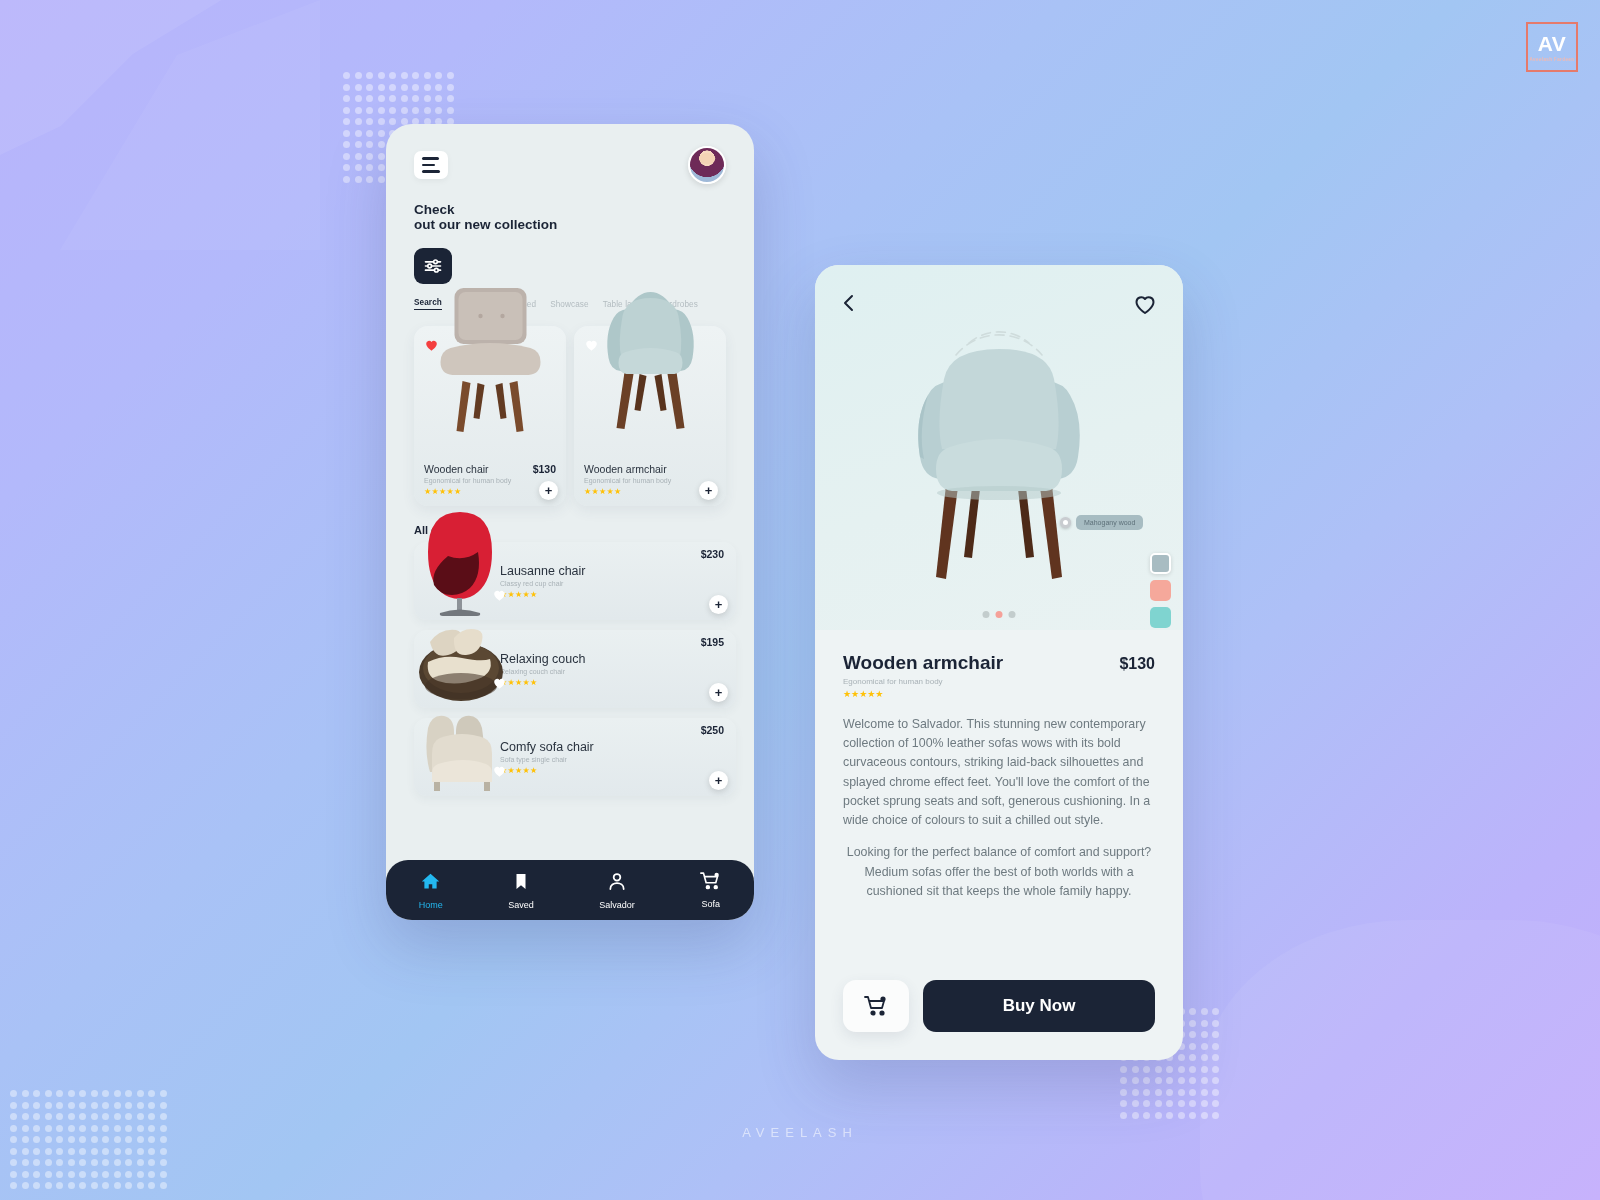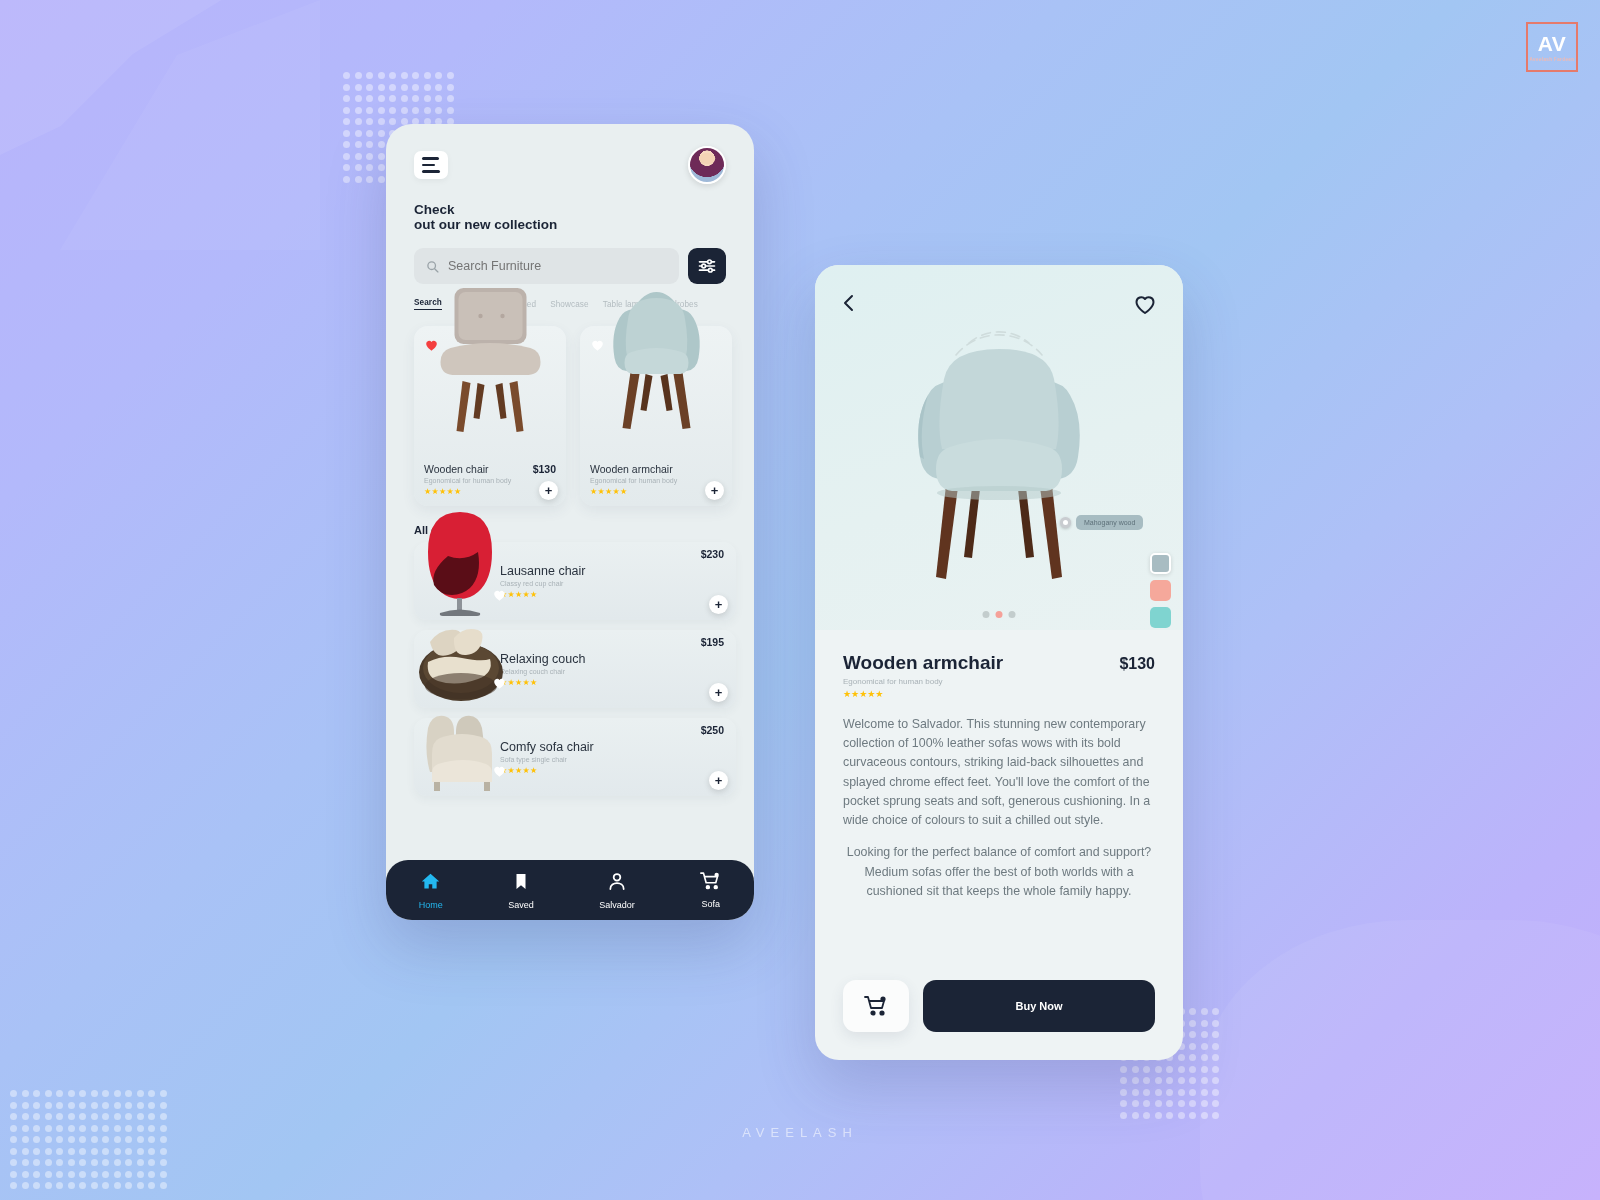"Search Furniture" div.searchbox { html: <div> <svg> <circle></circle> <line></line> </svg> <input> </div> -> none }
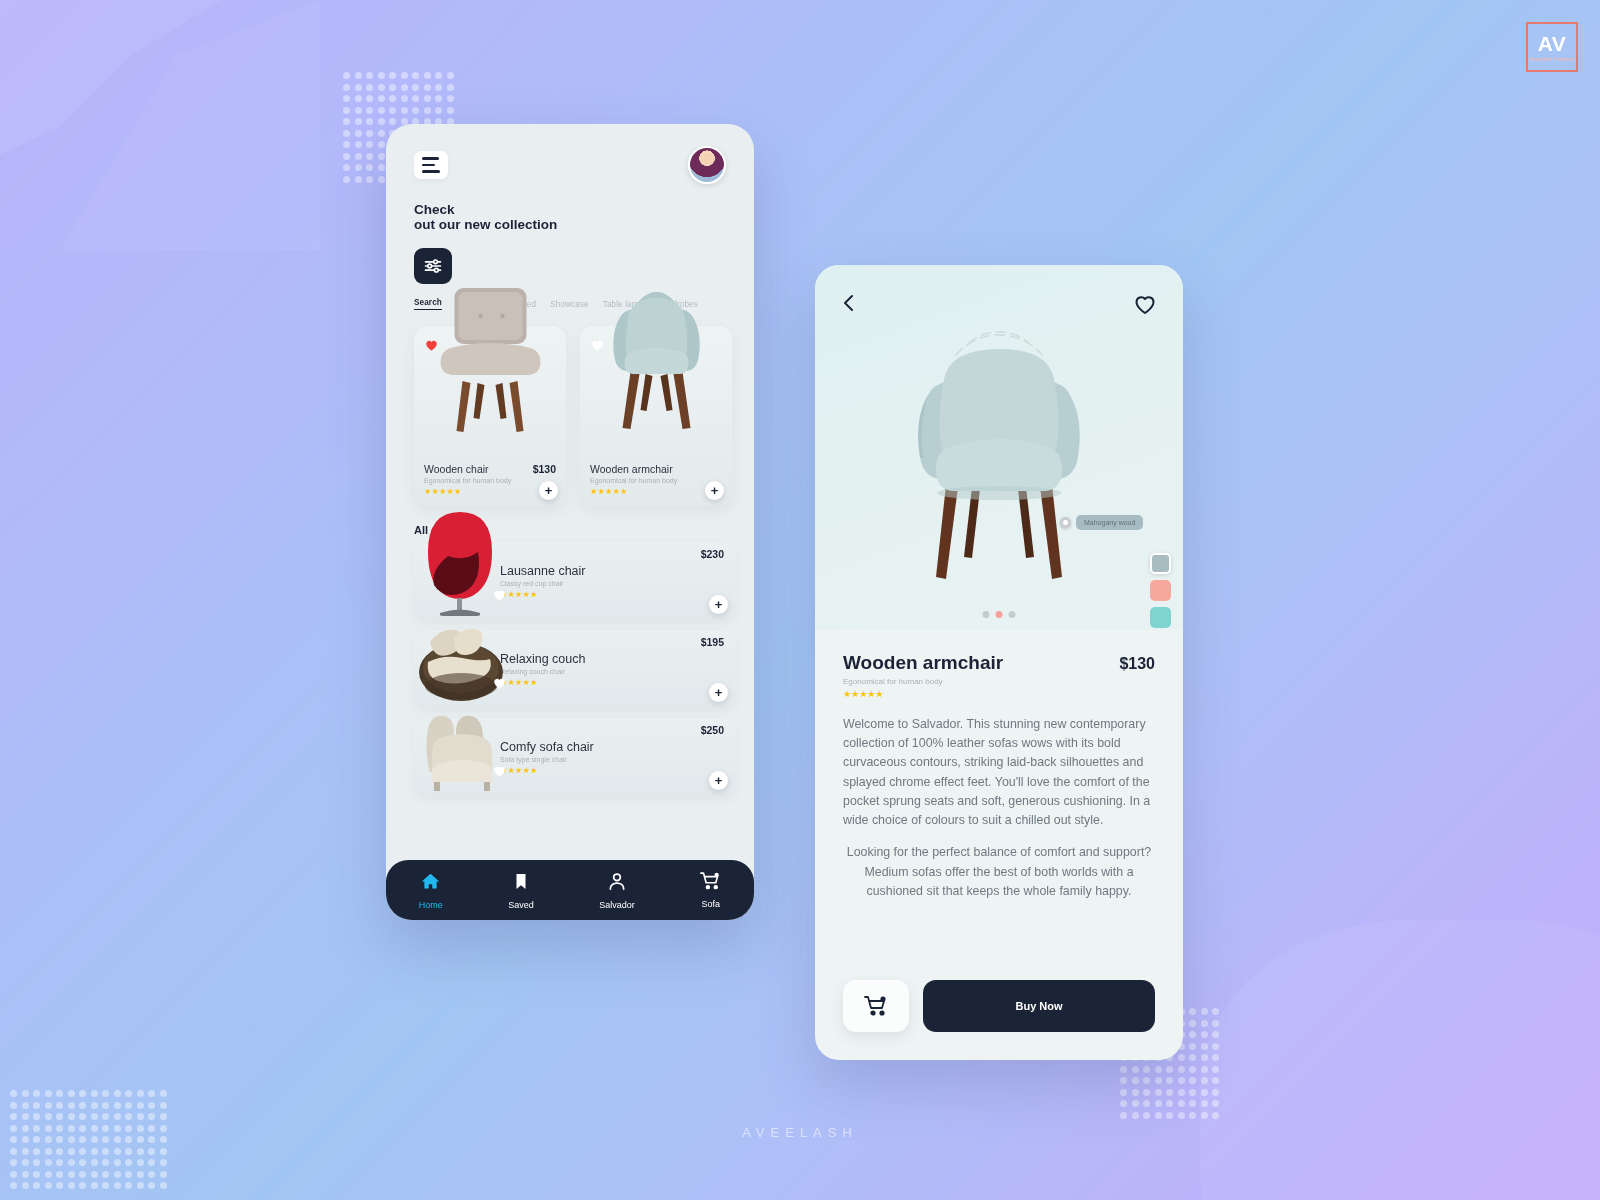"Wooden chair" .feat { gap: 14px -> 8px }
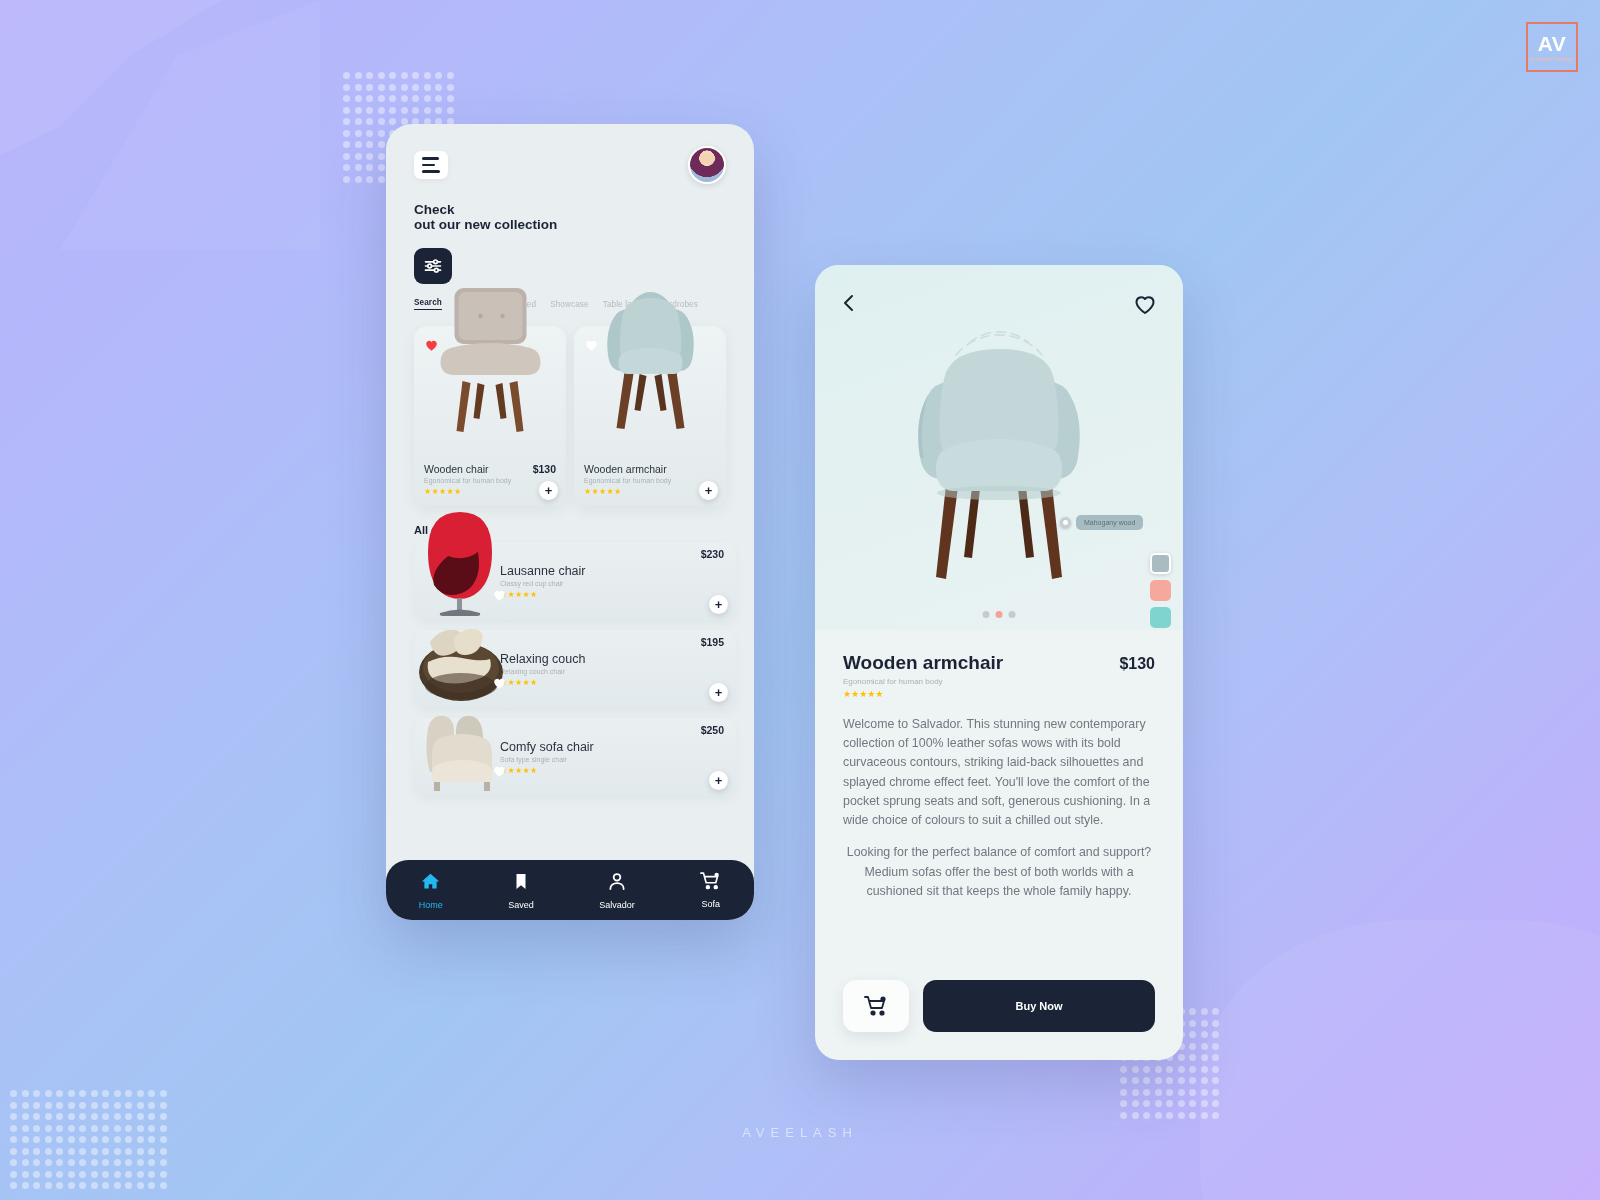"Buy Now" .buybtn { font-size: 11px -> 17px }
